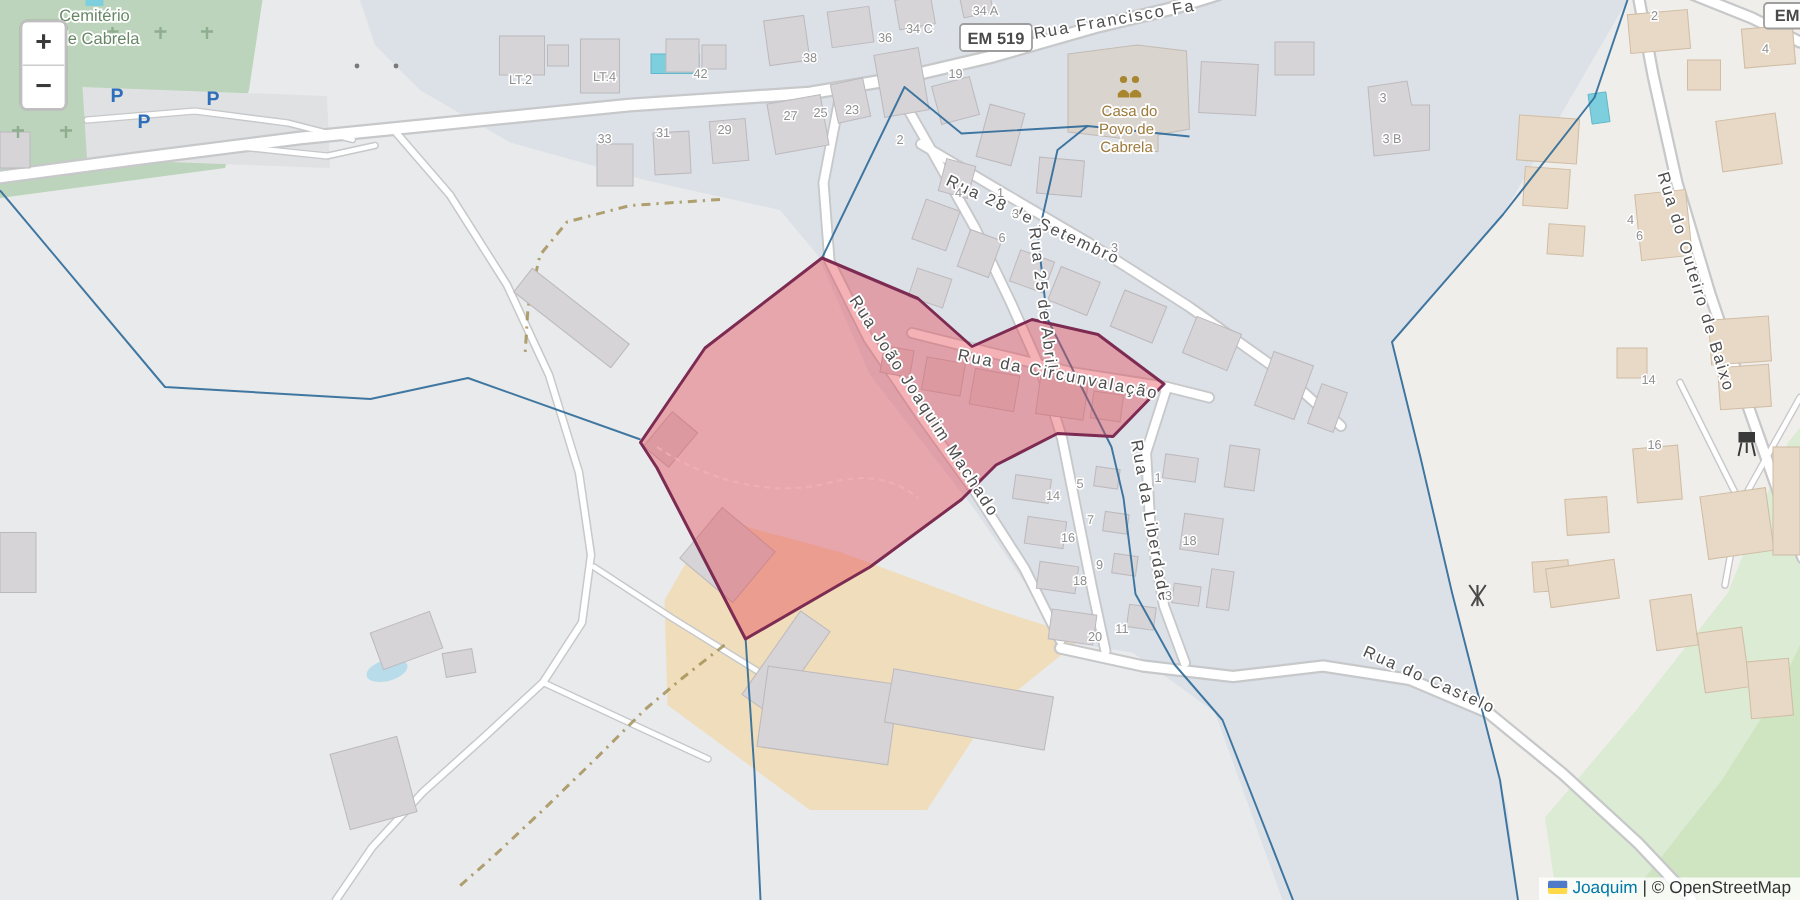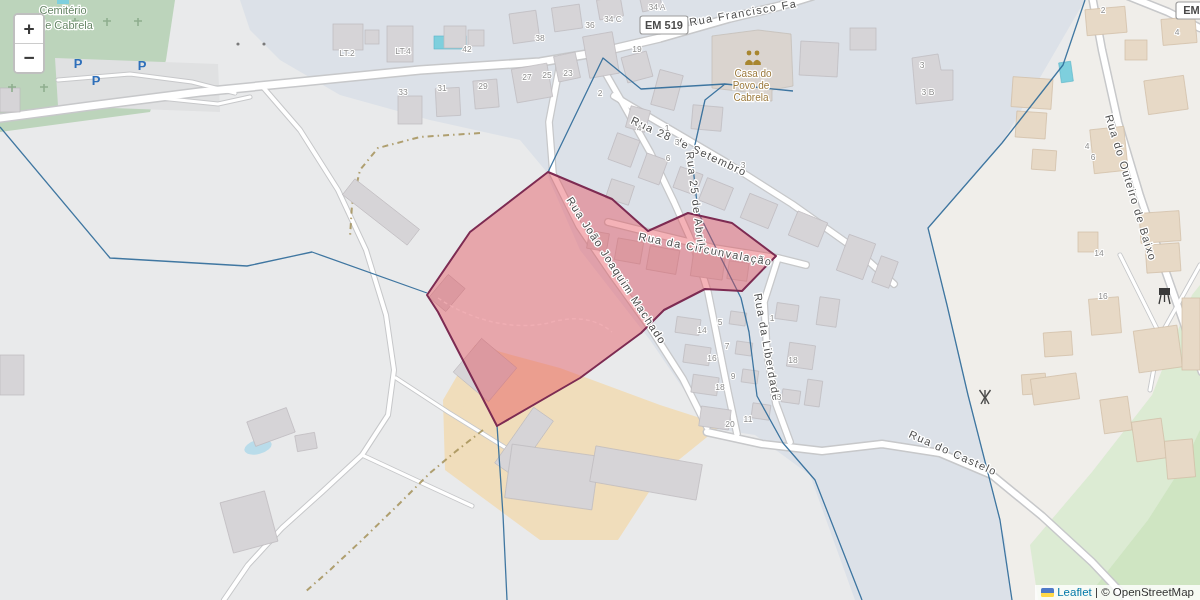"Leaflet" a { text: Leaflet -> Joaquim }
